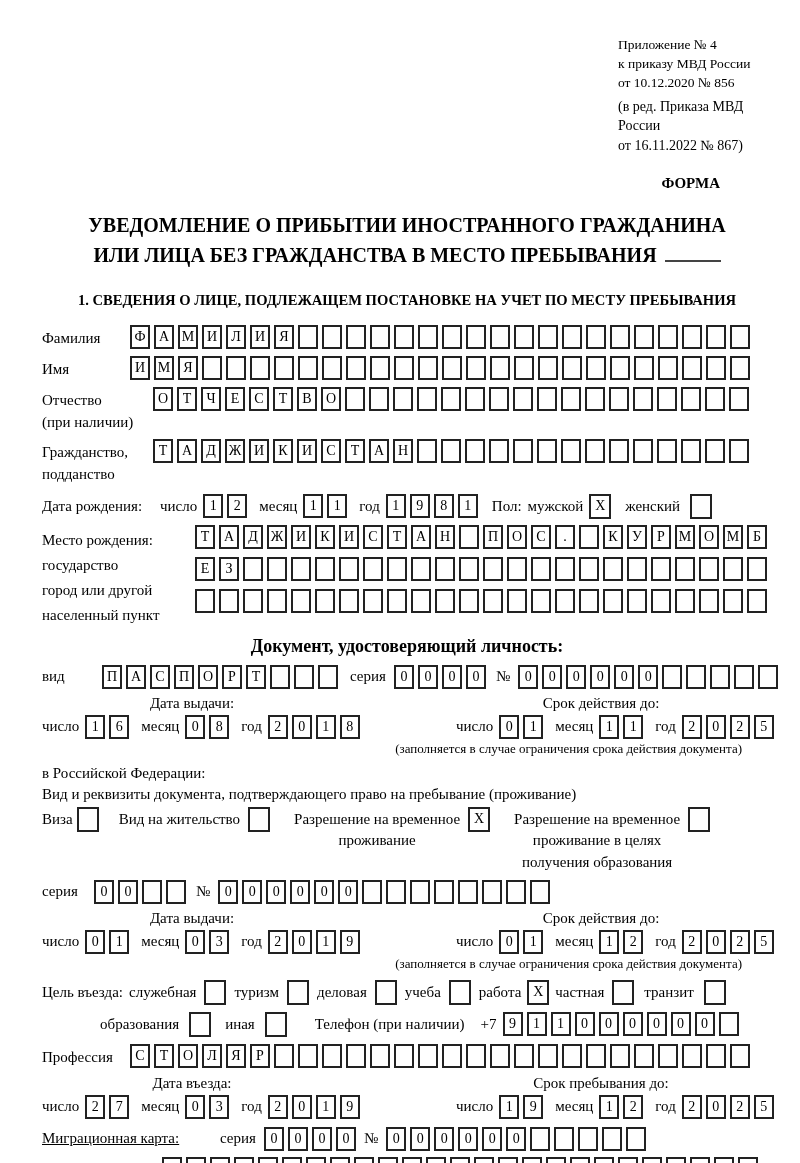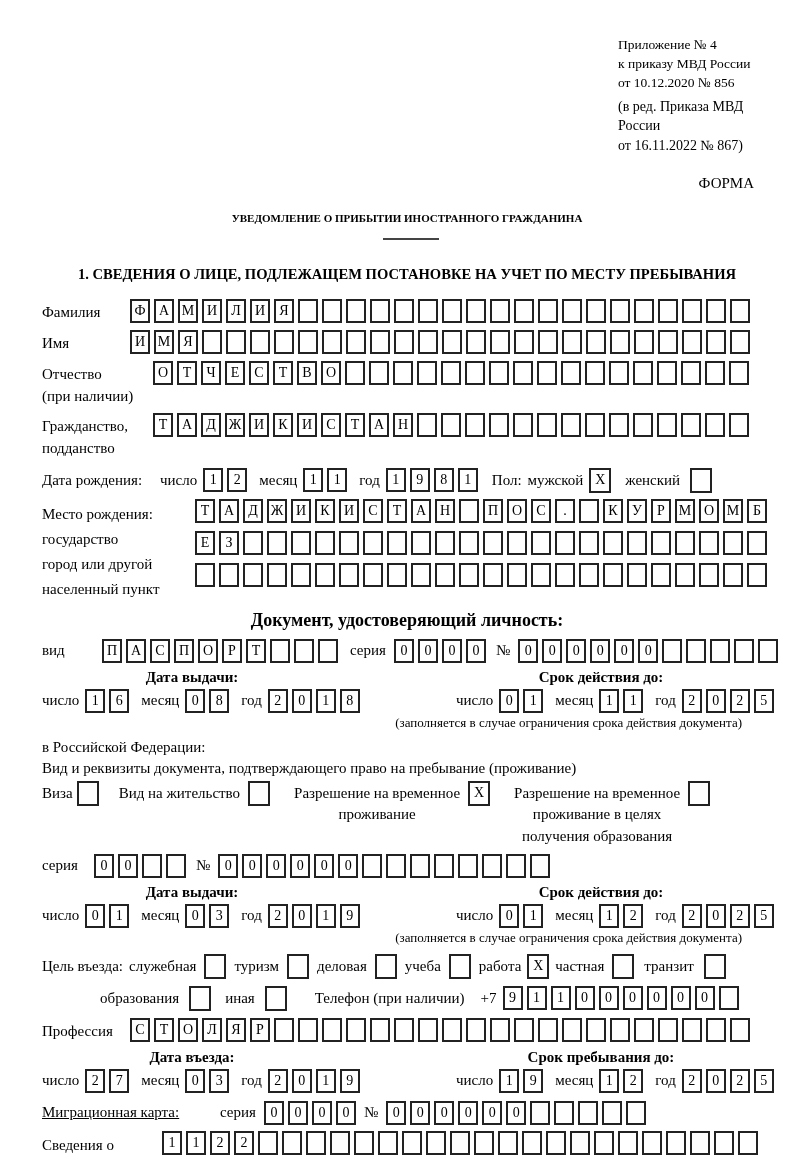"ФОРМА" .form-word { font-weight: normal -> bold; margin: 20px 18px 0 0 -> 20px 52px 0 0 }
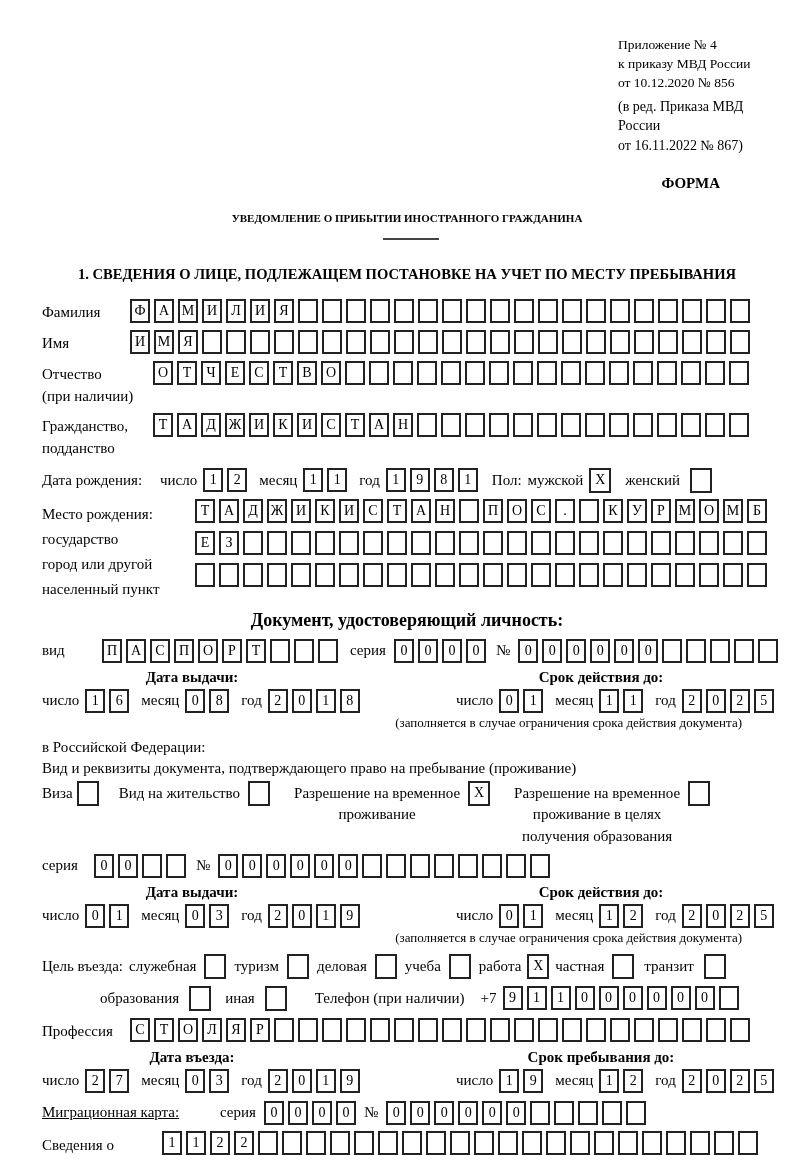"УВЕДОМЛЕНИЕ О ПРИБЫТИИ ИНОСТРАННОГО" .title { font-size: 11px -> 20px }
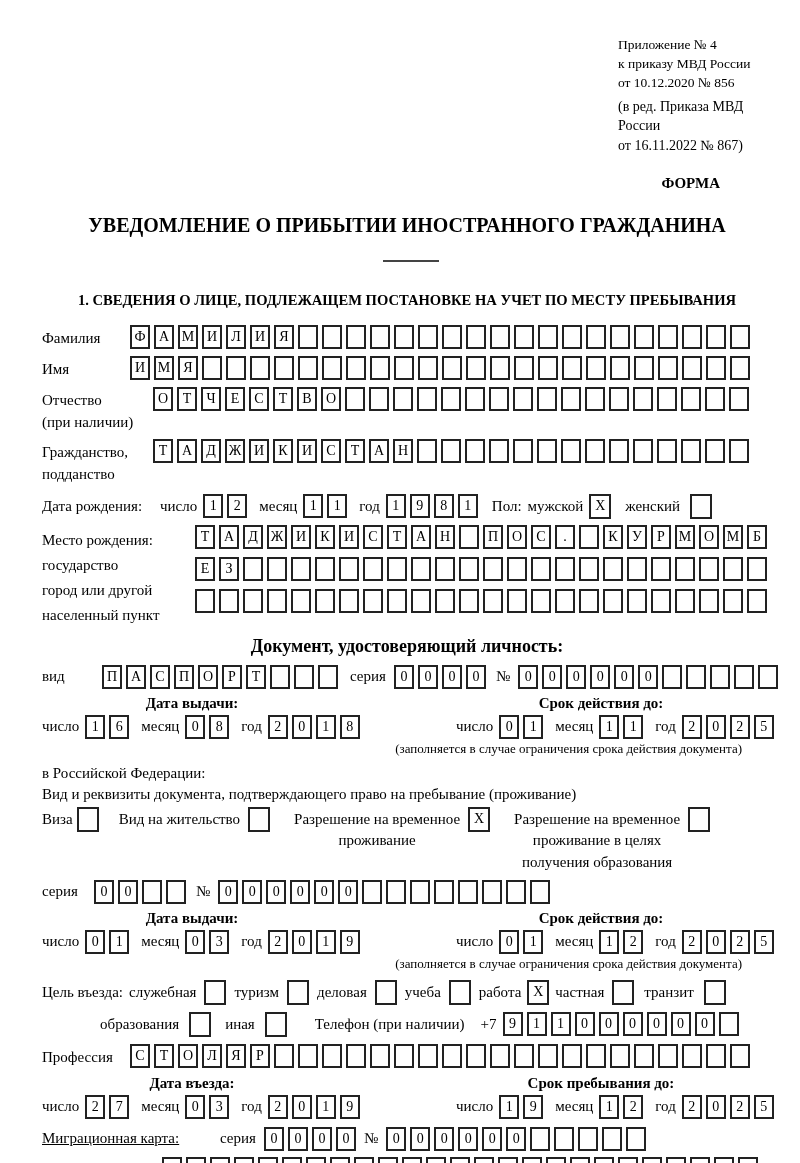"ИЛИ ЛИЦА БЕЗ ГРАЖДАНСТВА В" span { html: none -> <span>ИЛИ ЛИЦА БЕЗ ГРАЖДАНСТВА В МЕСТО ПРЕБЫВАНИЯ</span> }
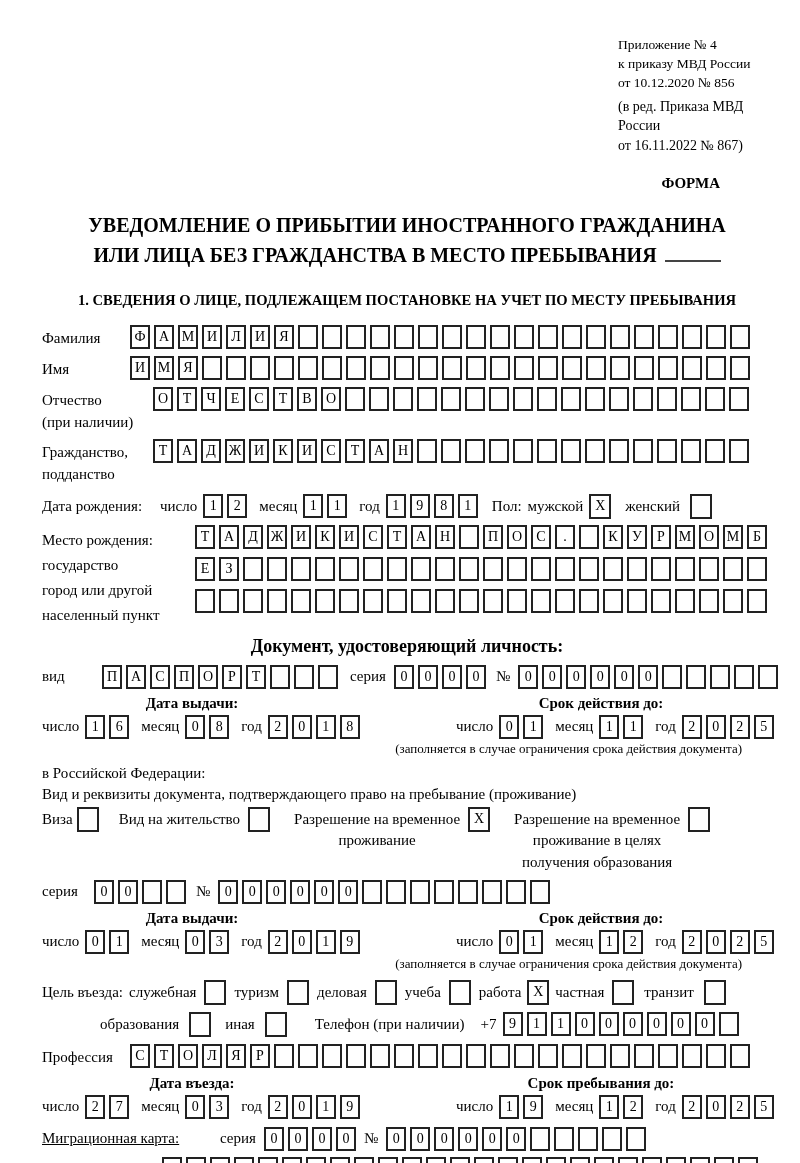"Дата выдачи:" .date-head { font-weight: bold -> normal }
